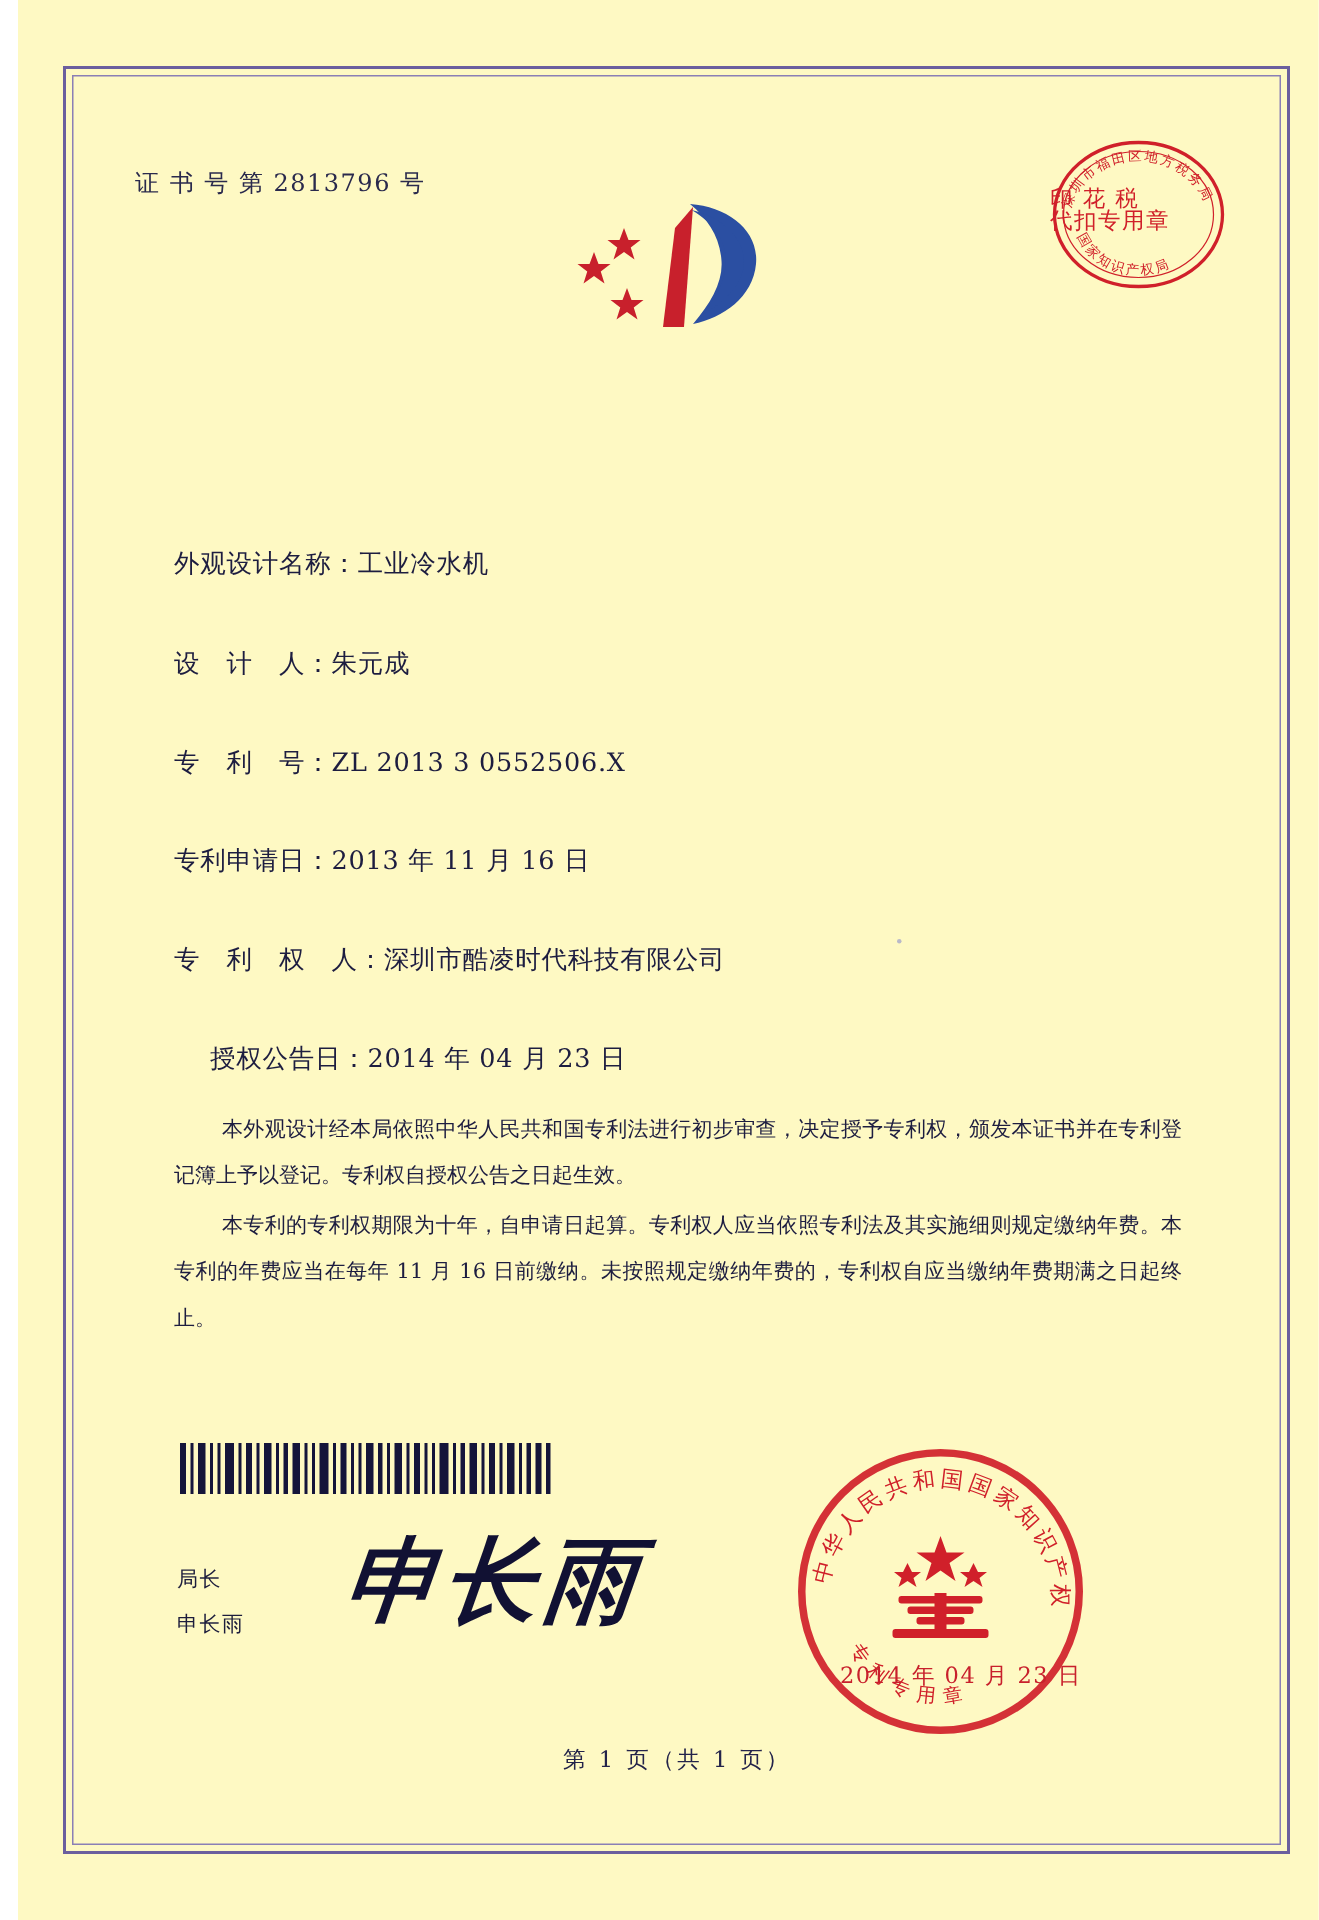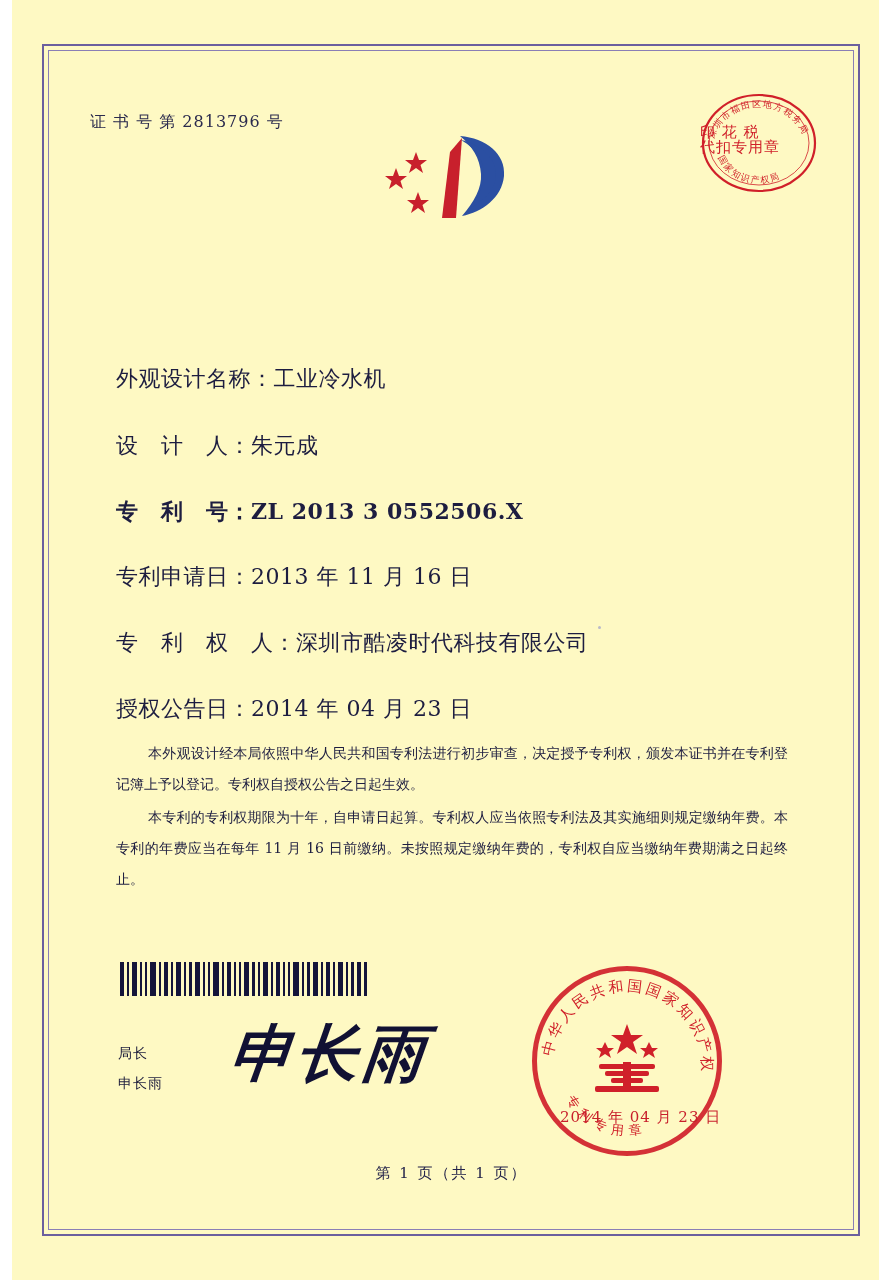"外观设计名称：工业冷水机" .field { font-size: 22px -> 17px }
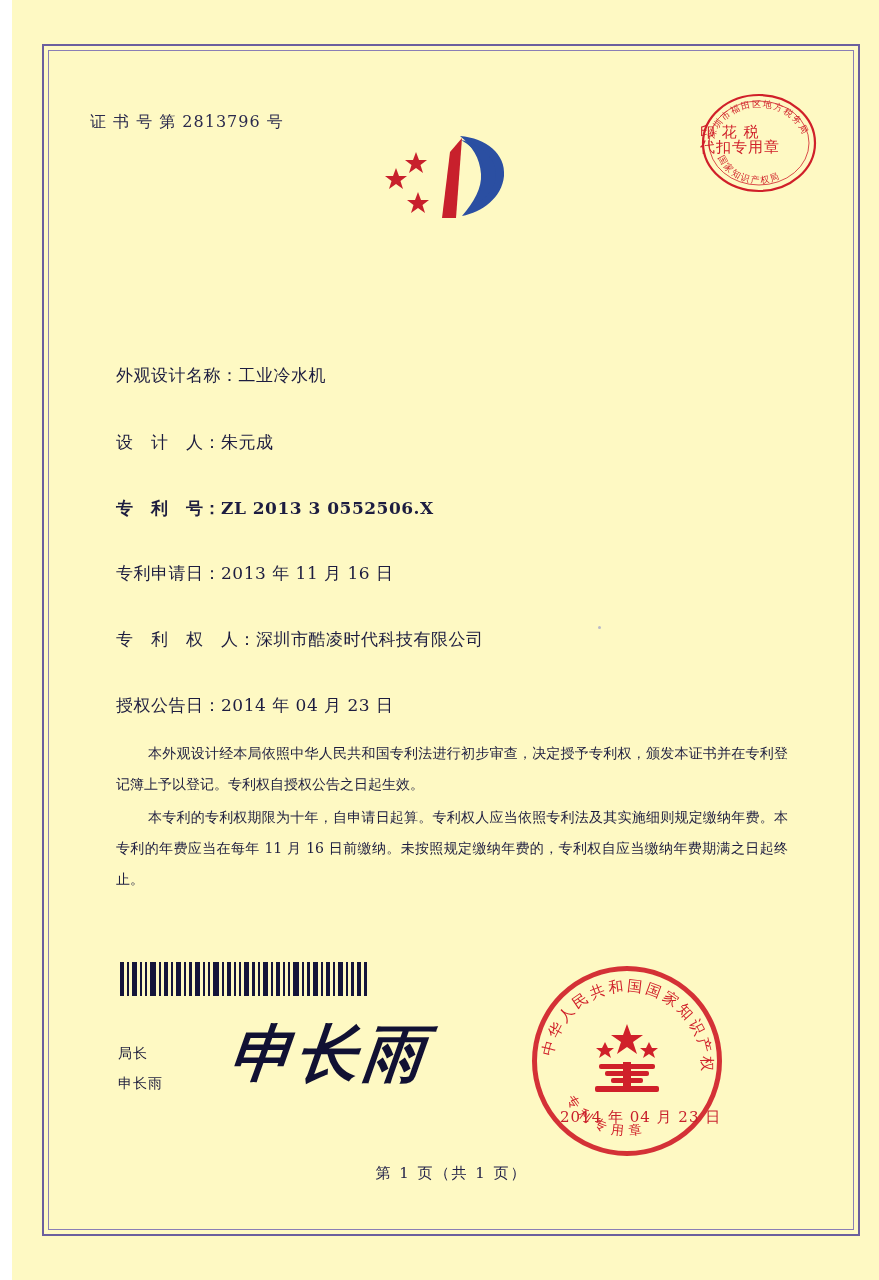"专 利 号：ZL 2013 3" .f3 { font-weight: bold -> none }
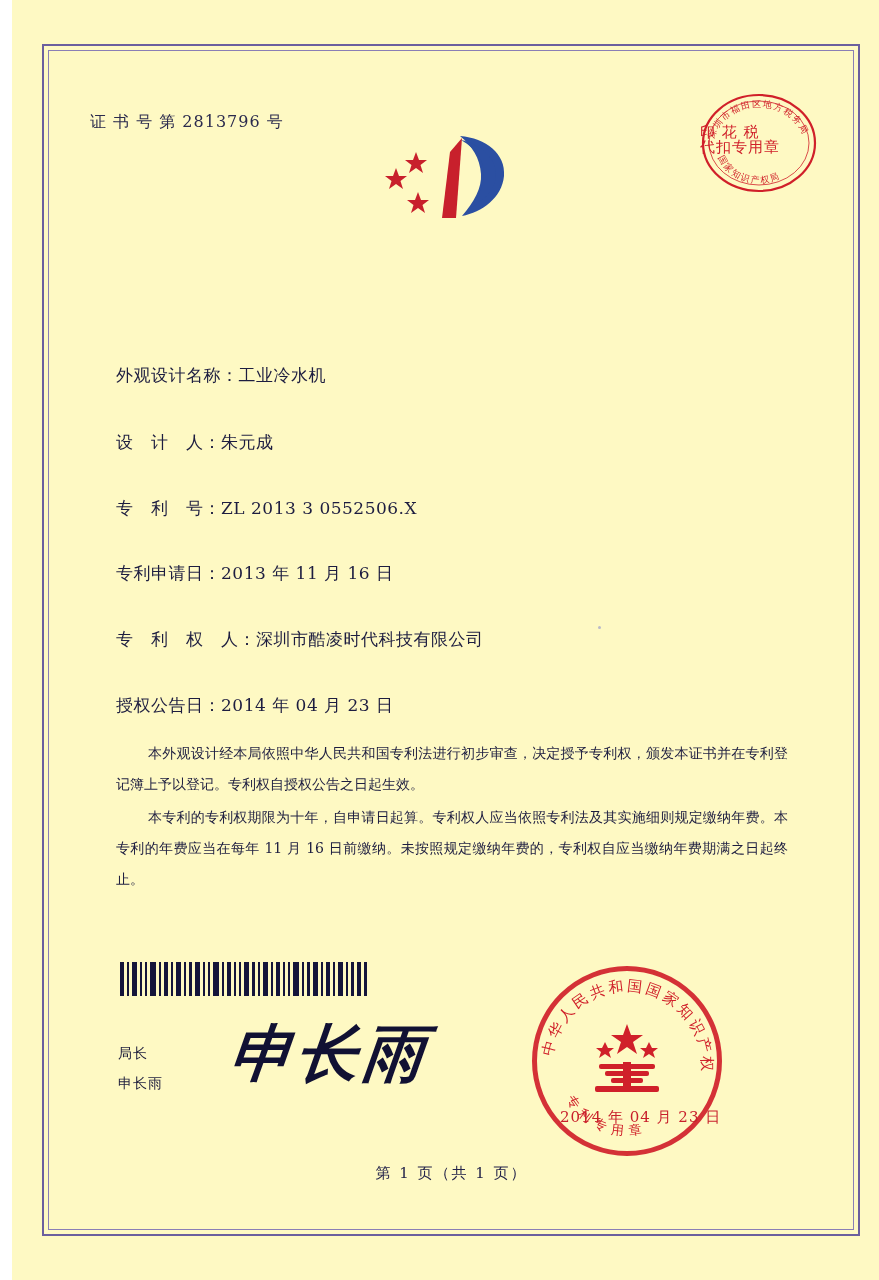"授权公告日：2014 年 04 月 23" .f6 { margin-left: none -> 24px }
